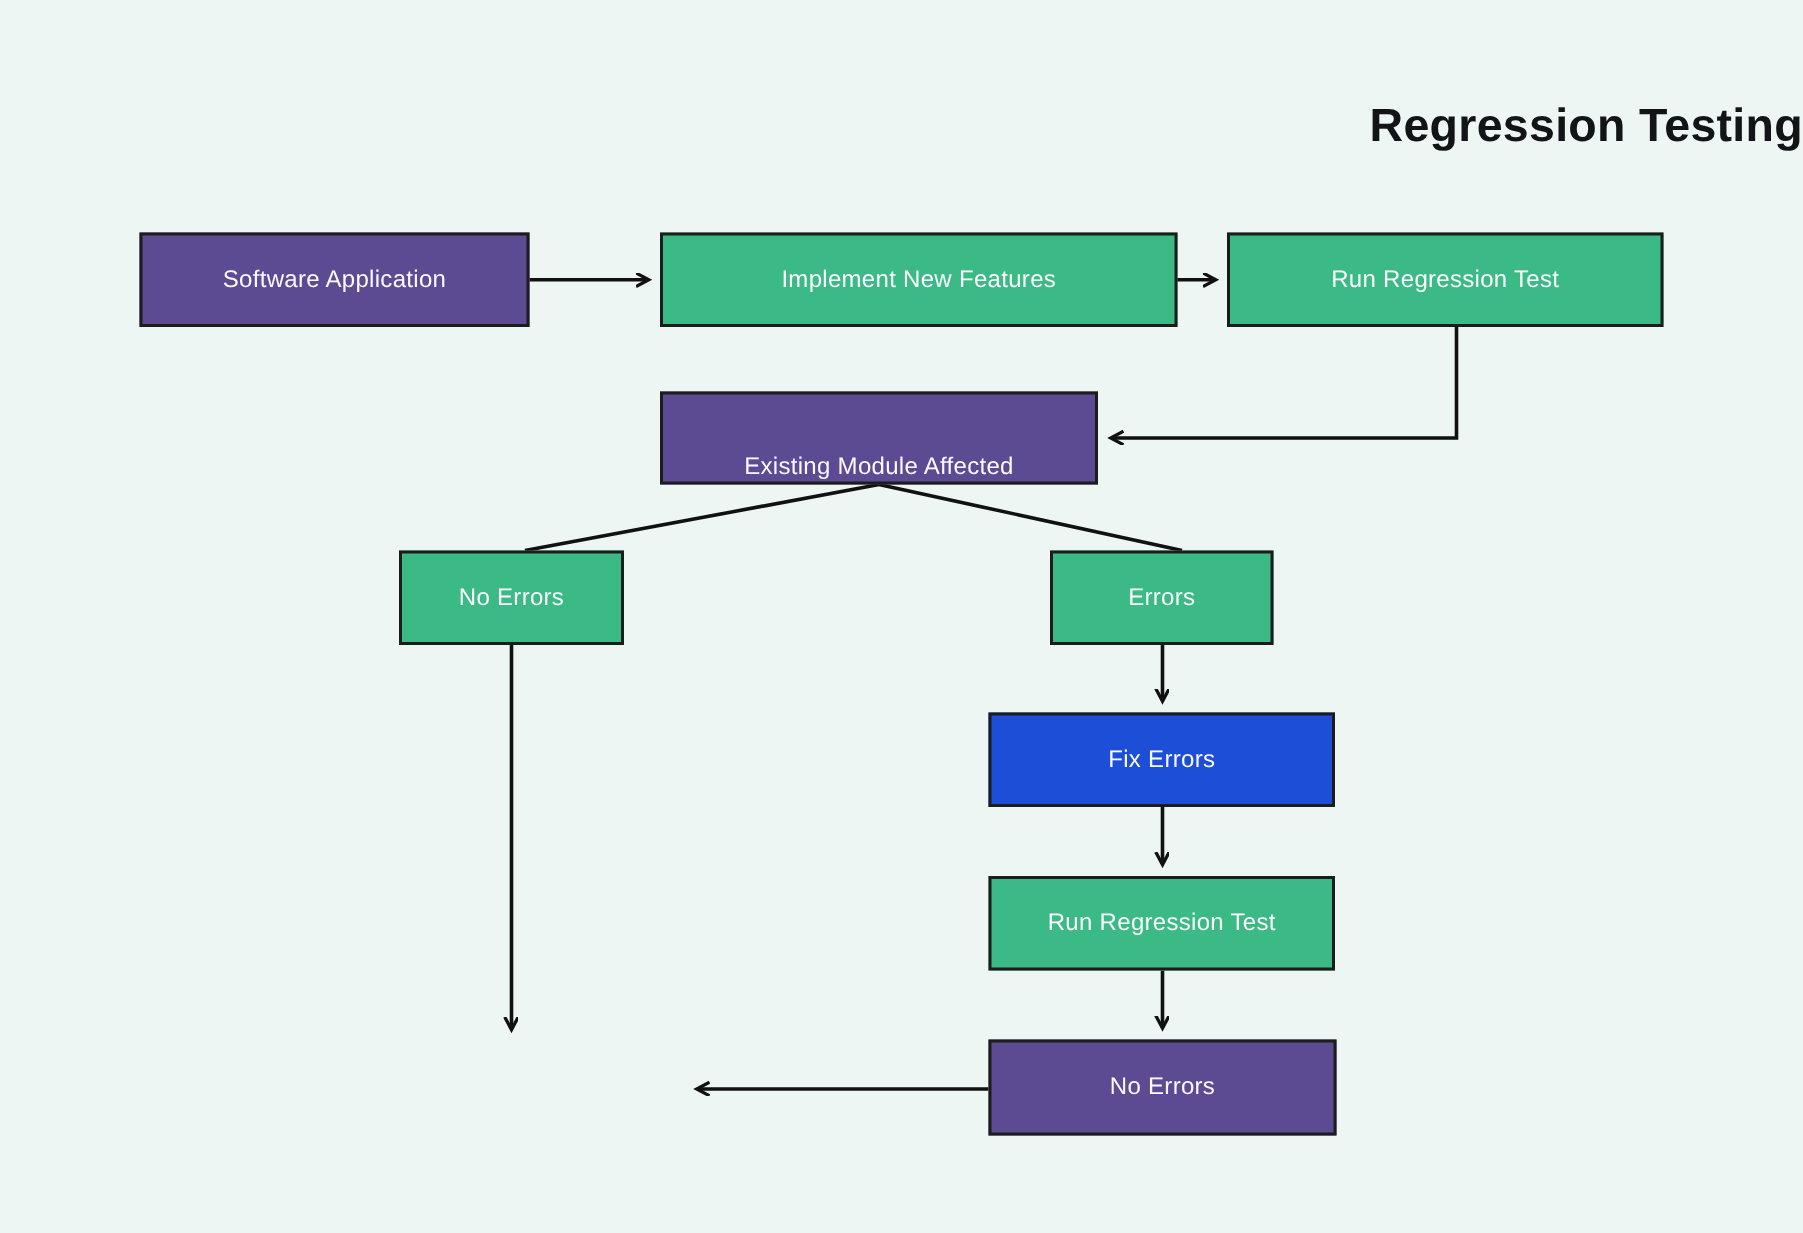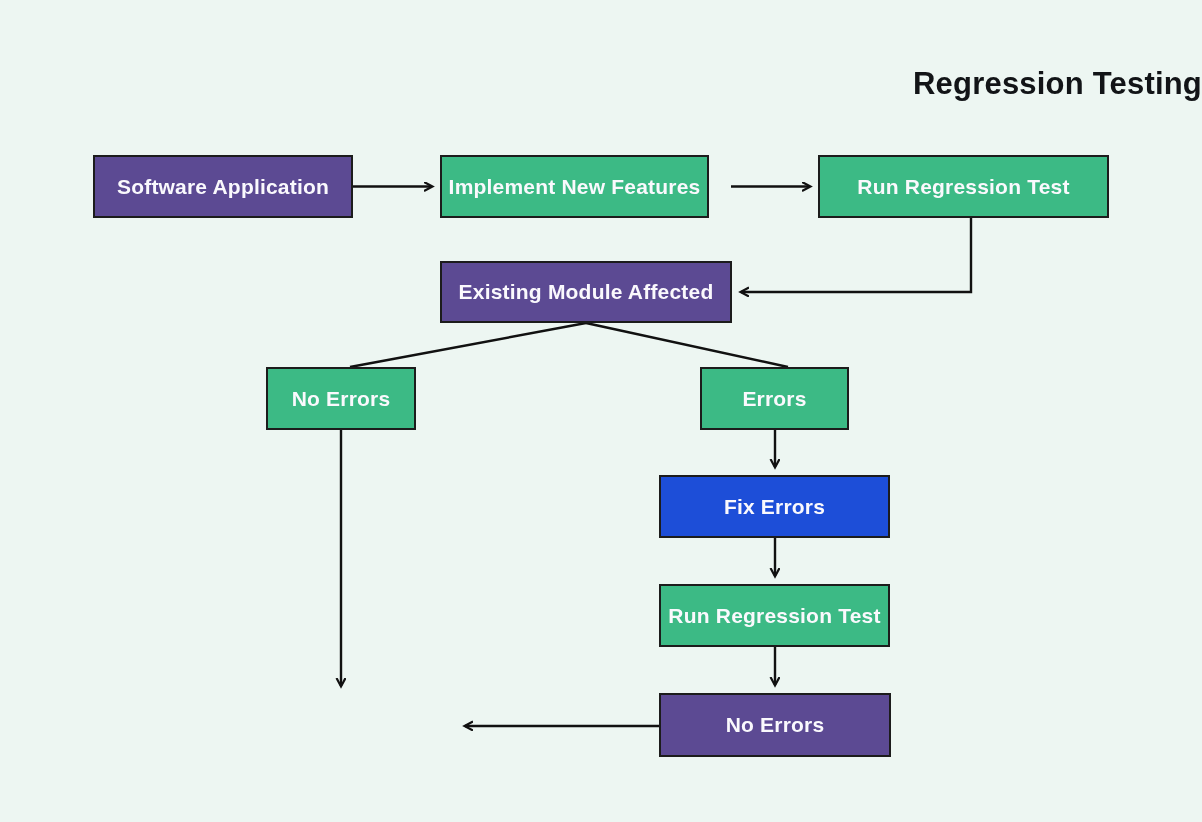"Software Application" .node { font-size: 21px -> 16px; font-weight: 700 -> 400 }
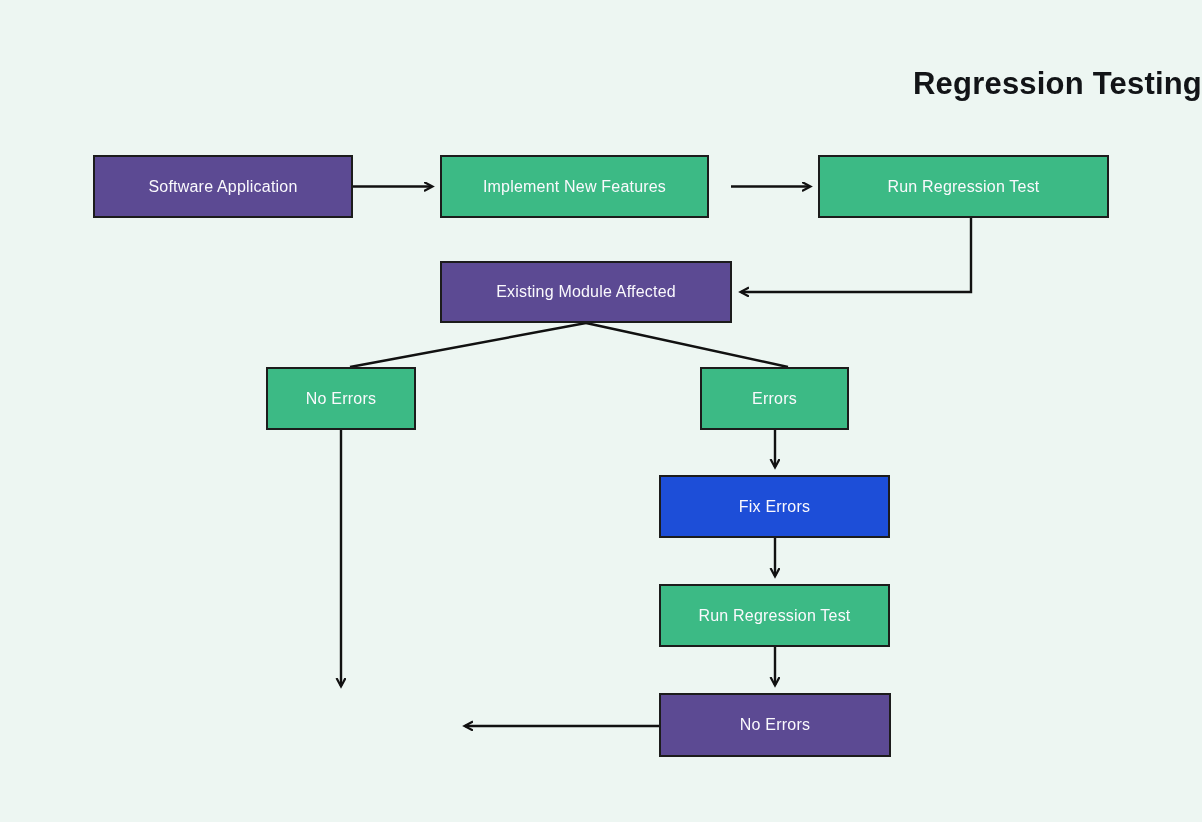"Implement New Features" .n1 { width: 269px -> 345px }
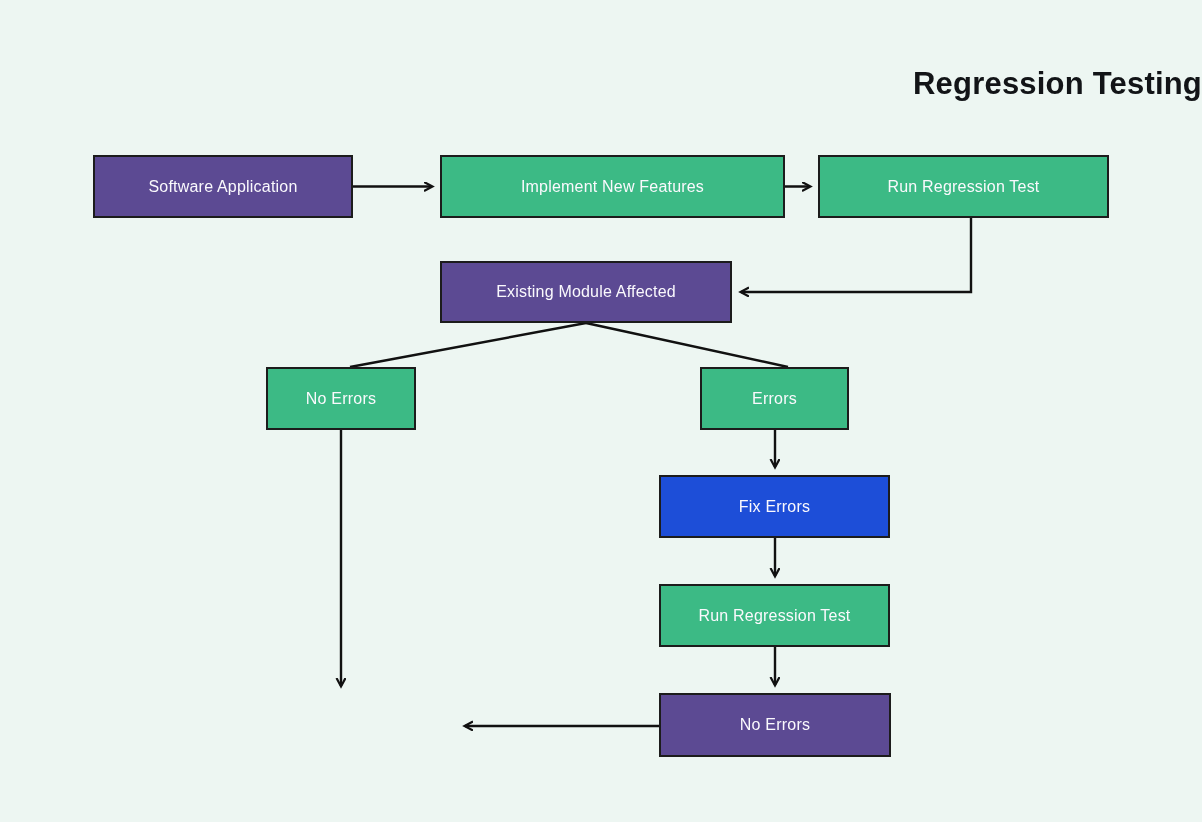"Existing Module Affected" .n3 { align-items: none -> flex-end }
